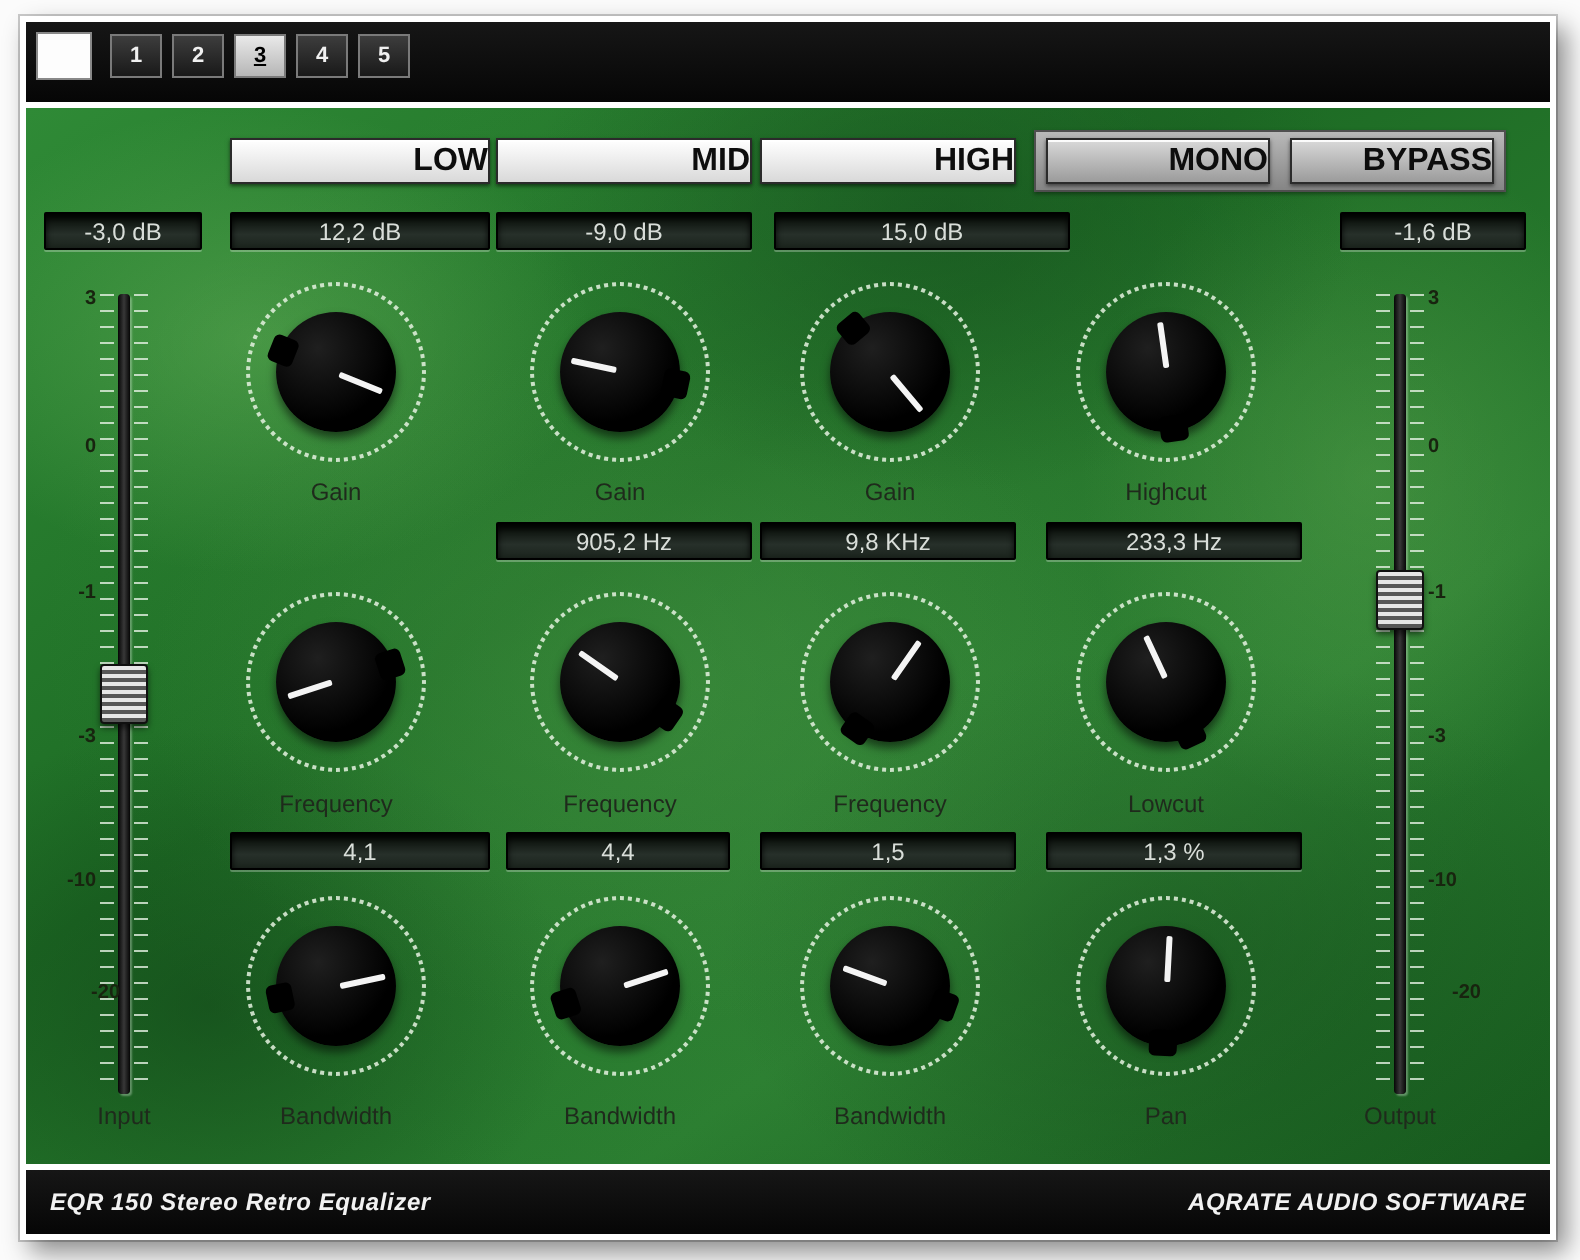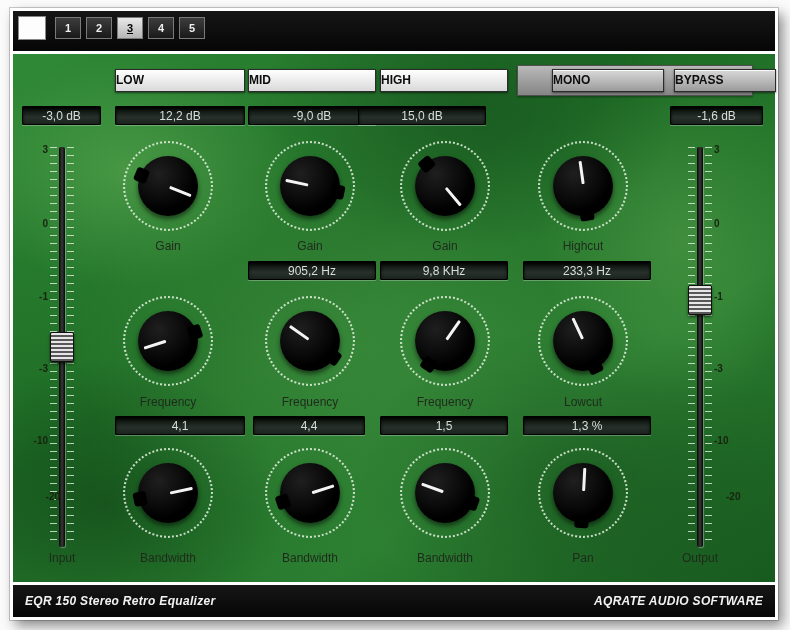"LOW" .btn { font-size: 12px -> 16px; text-align: left -> right }
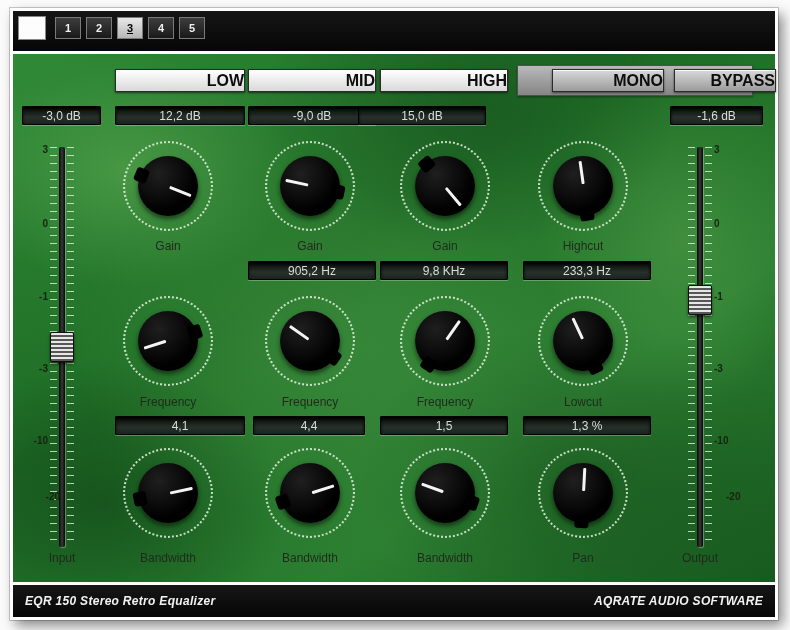"MONO" .btn-mode { margin-left: 29px -> none }
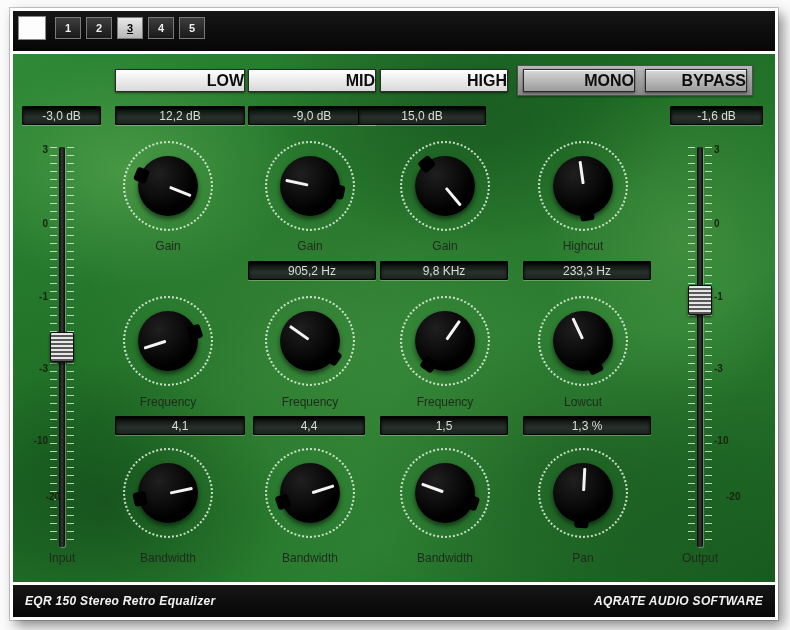"15,0 dB" div.display { left: 345px -> 374px; width: 128px -> 148px }
